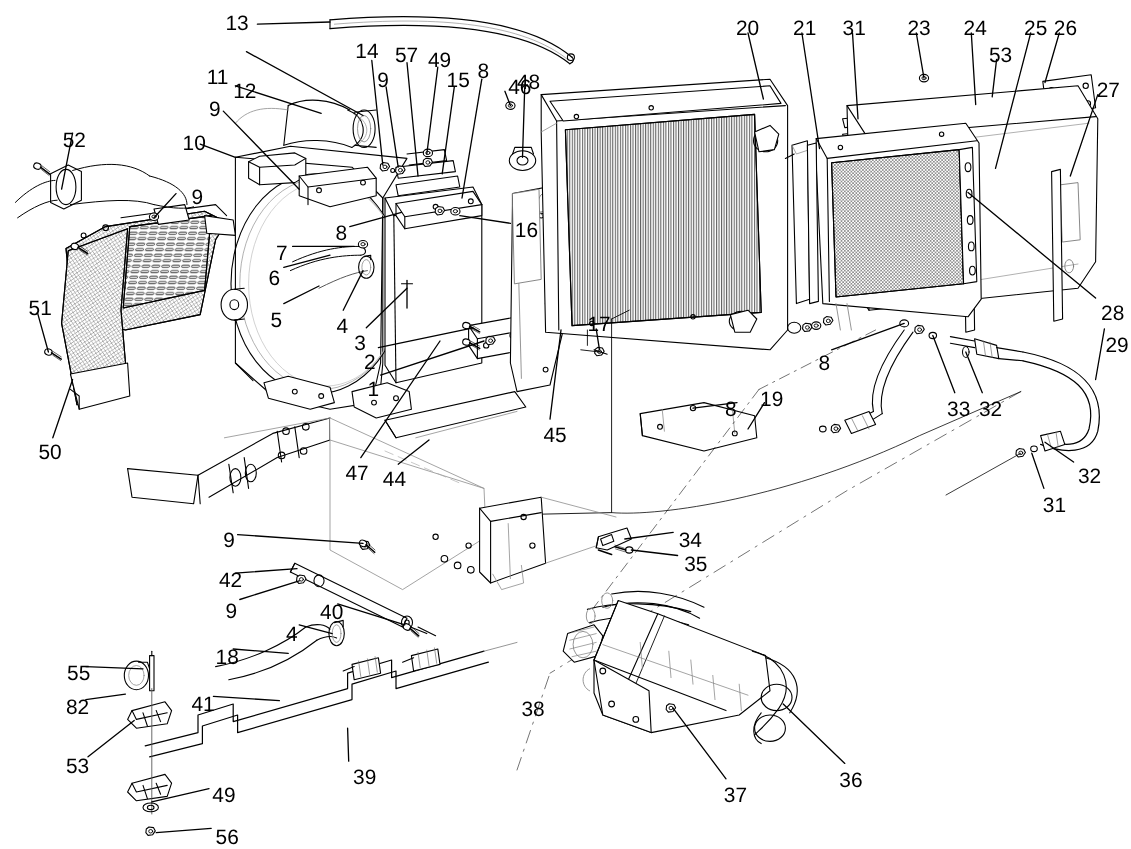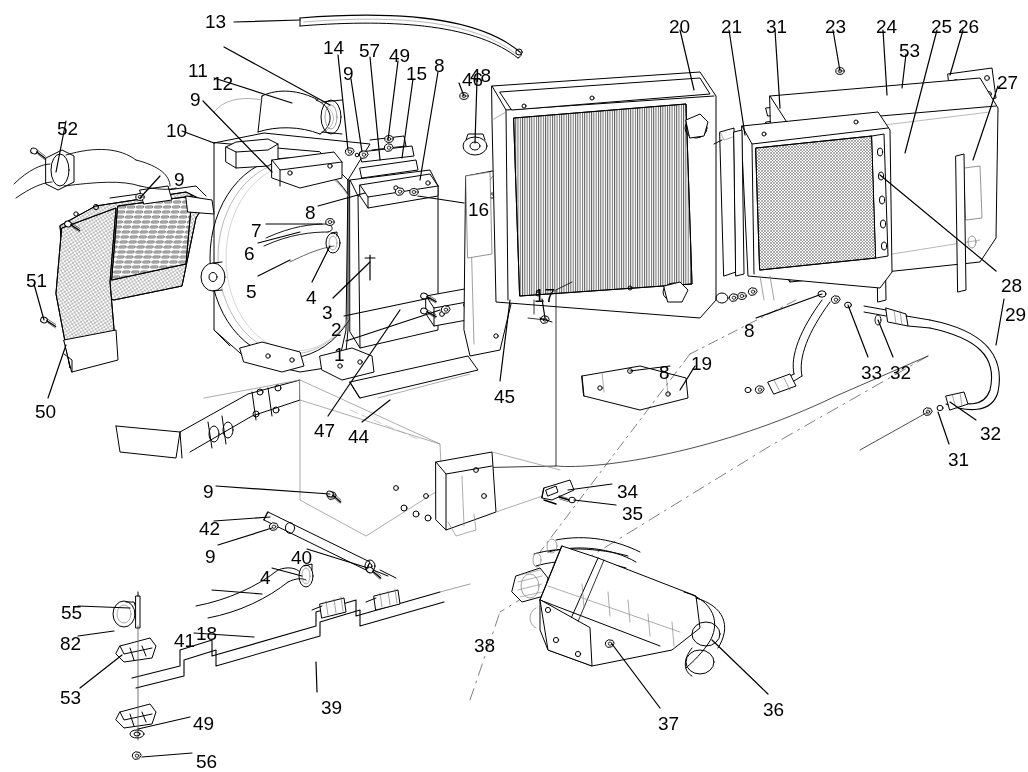"18" div.callout { top: 624px -> 589px }
